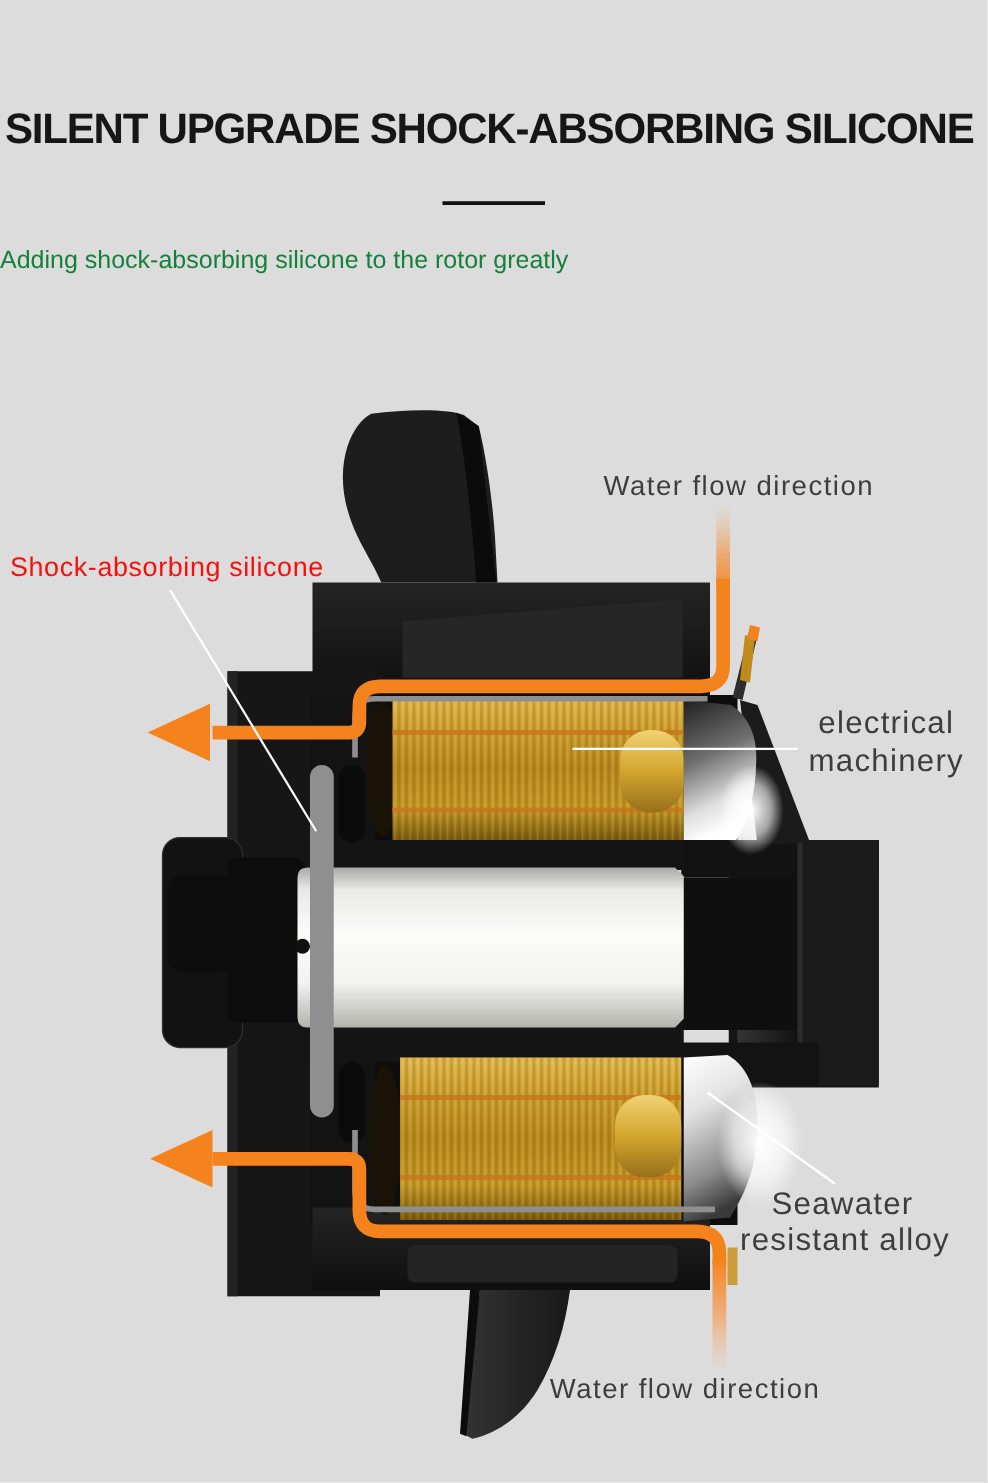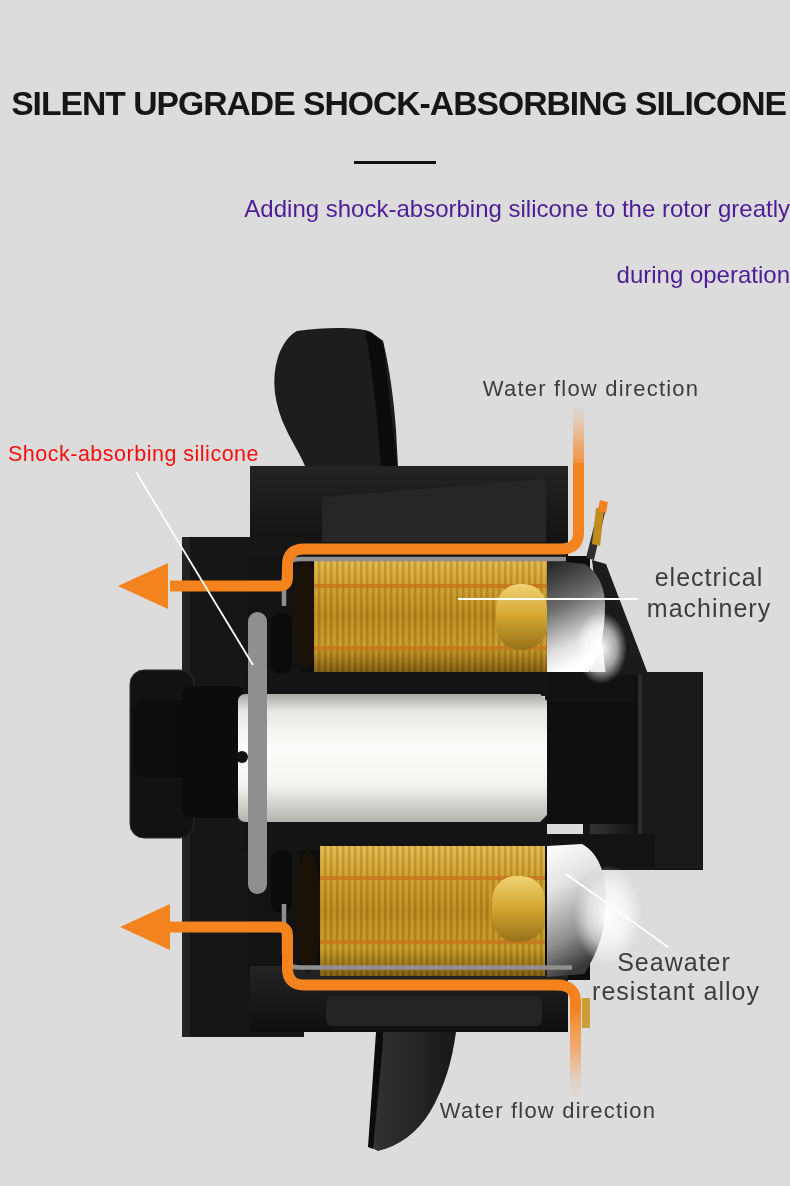"SILENT UPGRADE SHOCK-ABSORBING SILICONE" .hdr { text-align: right -> left }
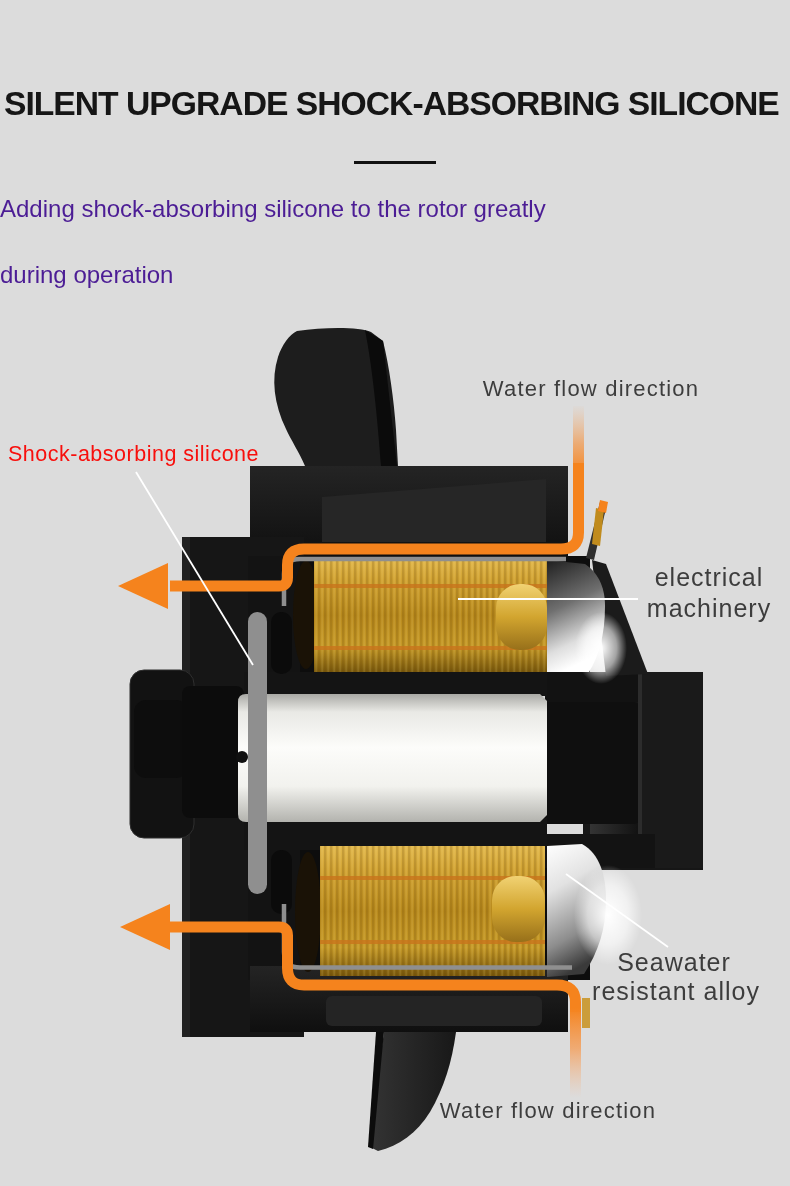"Adding shock-absorbing silicone to the" .desc { color: #4c1d95 -> #15803d; font-size: 24px -> 20px }
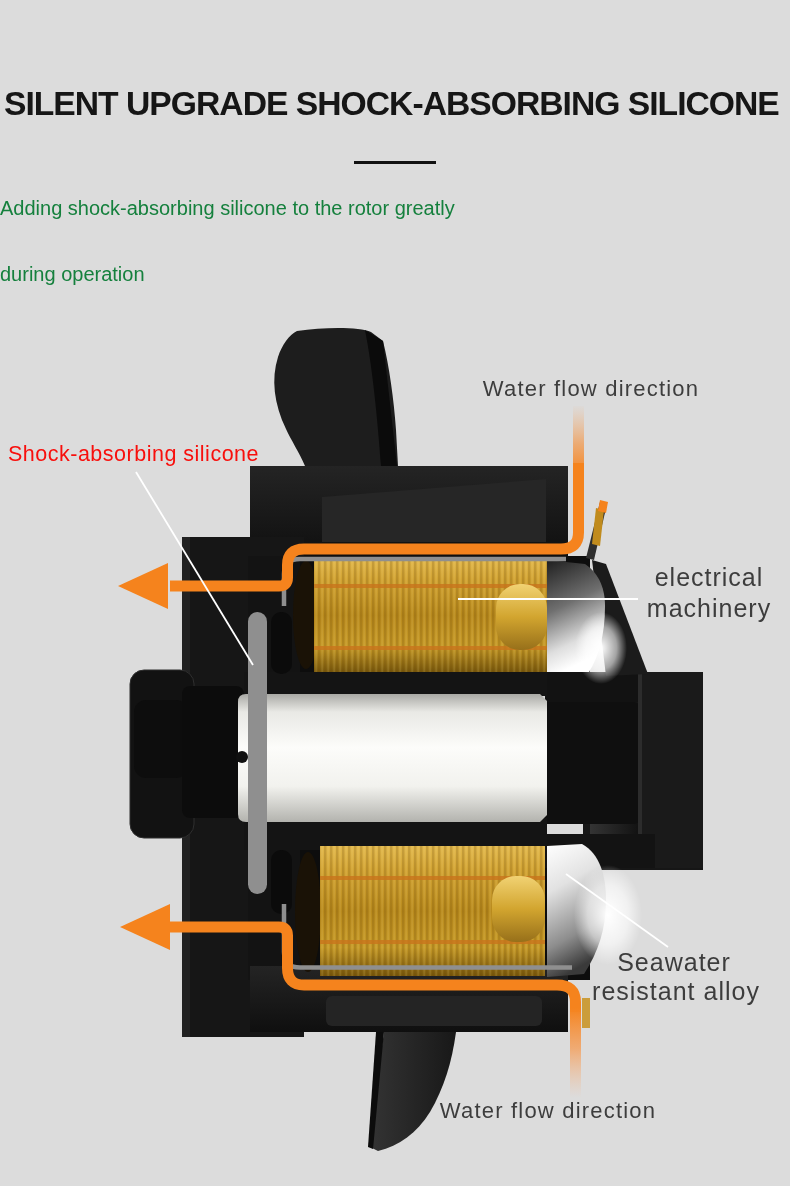"during operation" span { html: <span>during operation</span> -> none }
